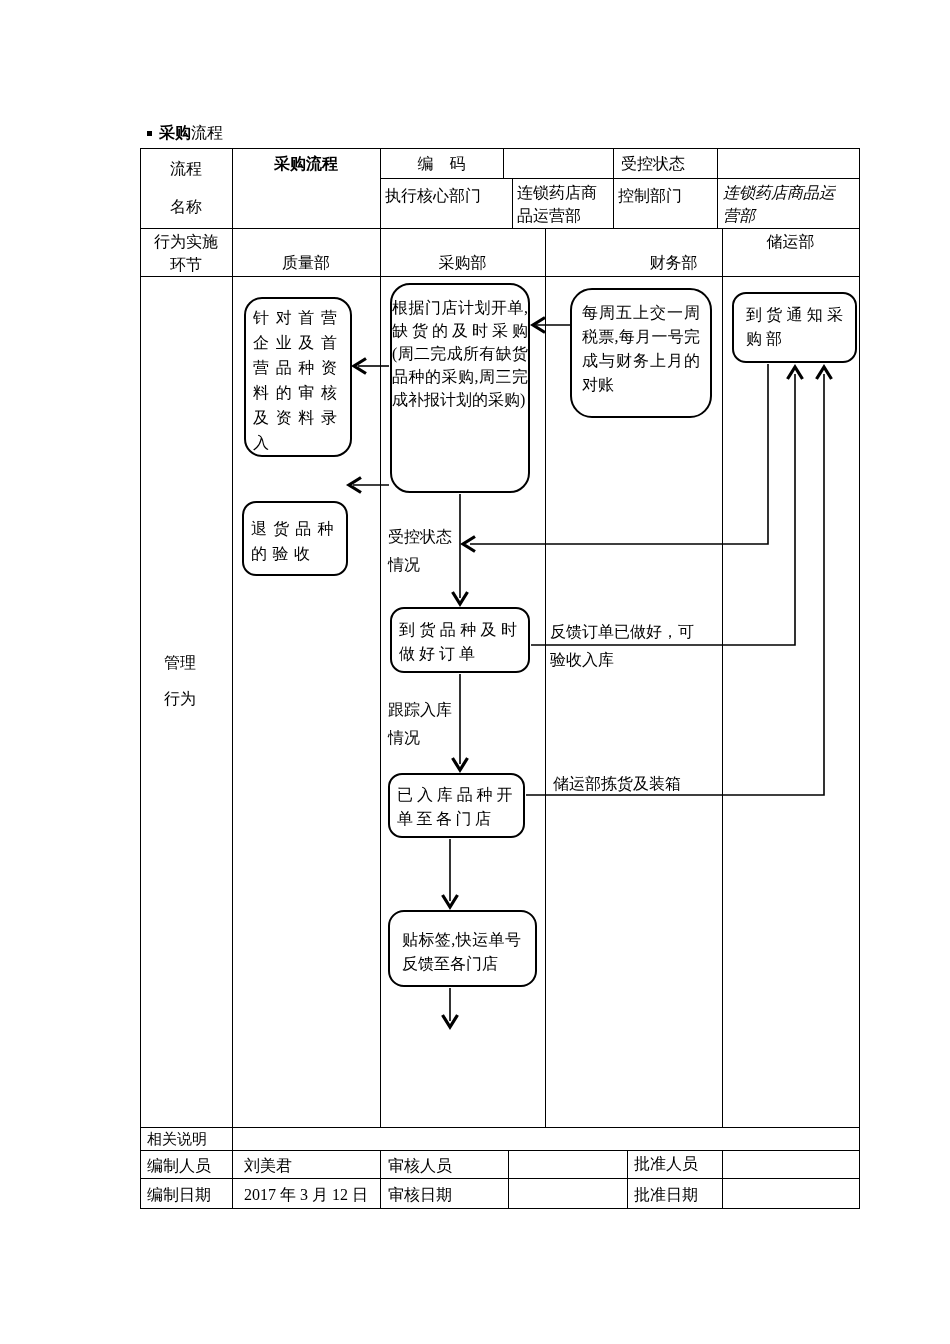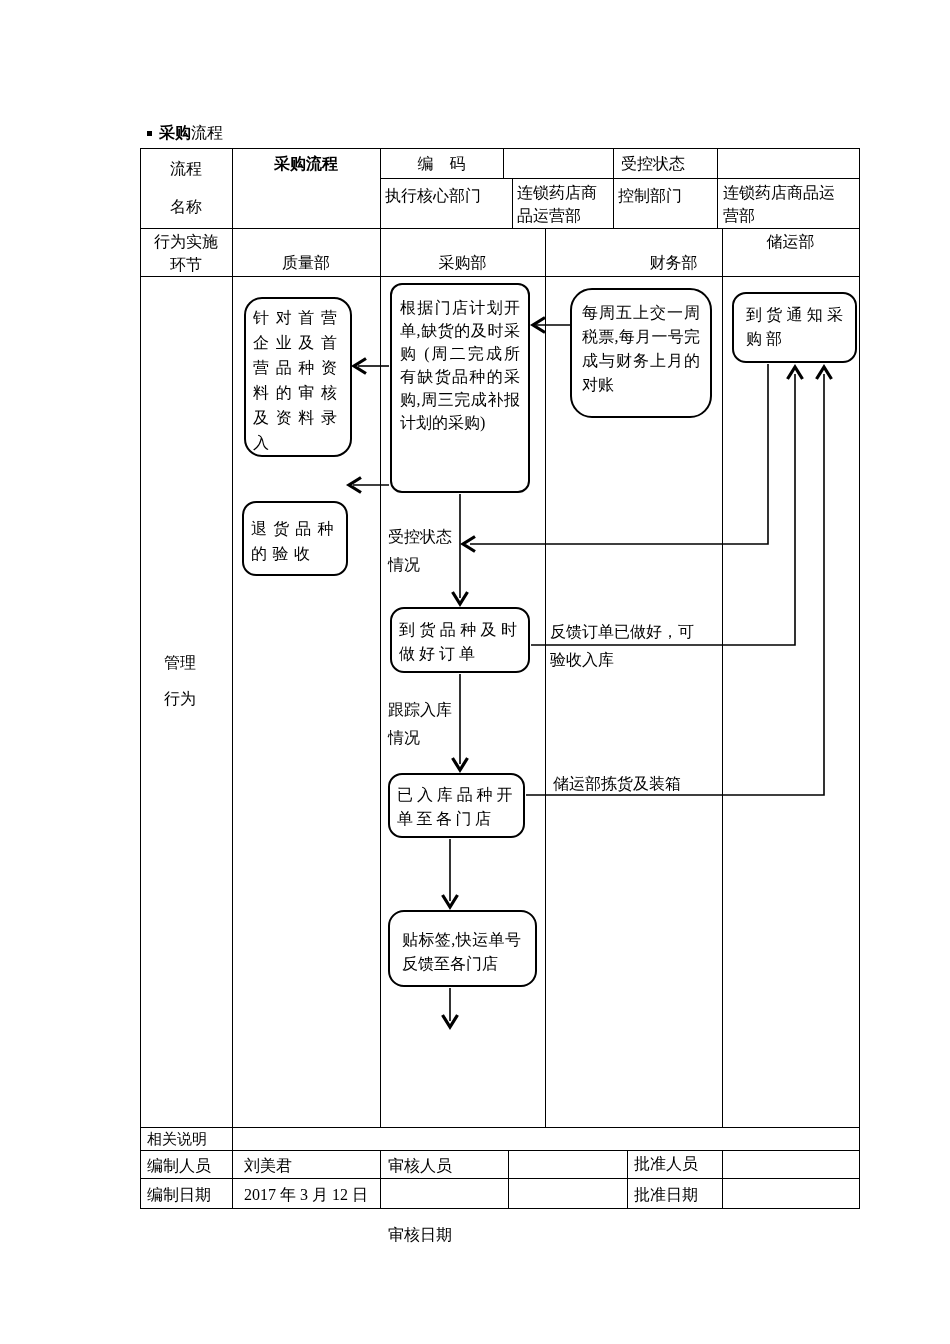"连锁药店商品运" div.cell { font-style: none -> italic }
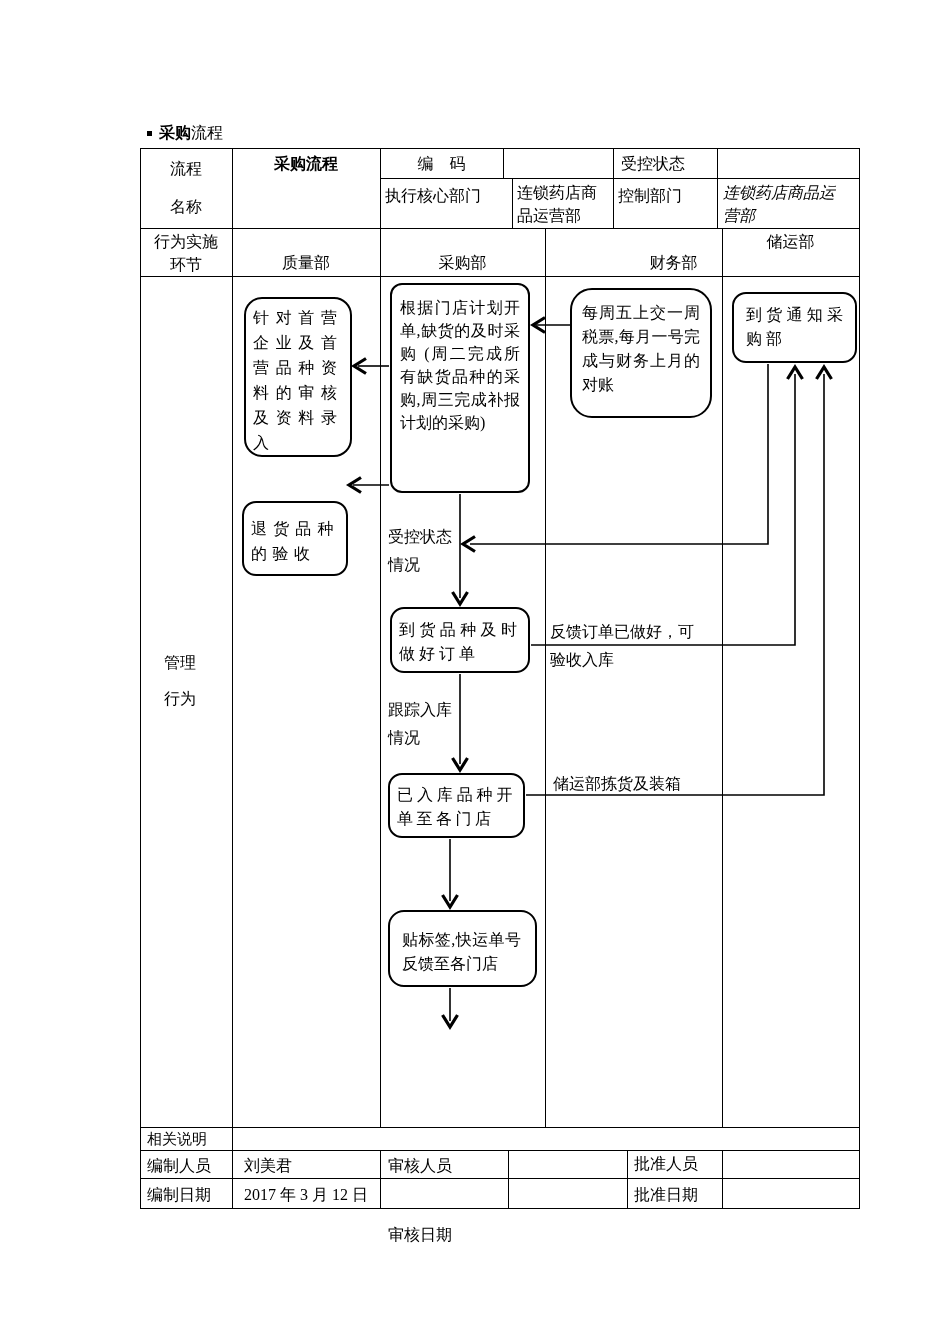"根据门店计划开单,缺货的及时采购" div.fbox { border-radius: 12px -> 20px; padding: 11px 8px -> 11px 0 }
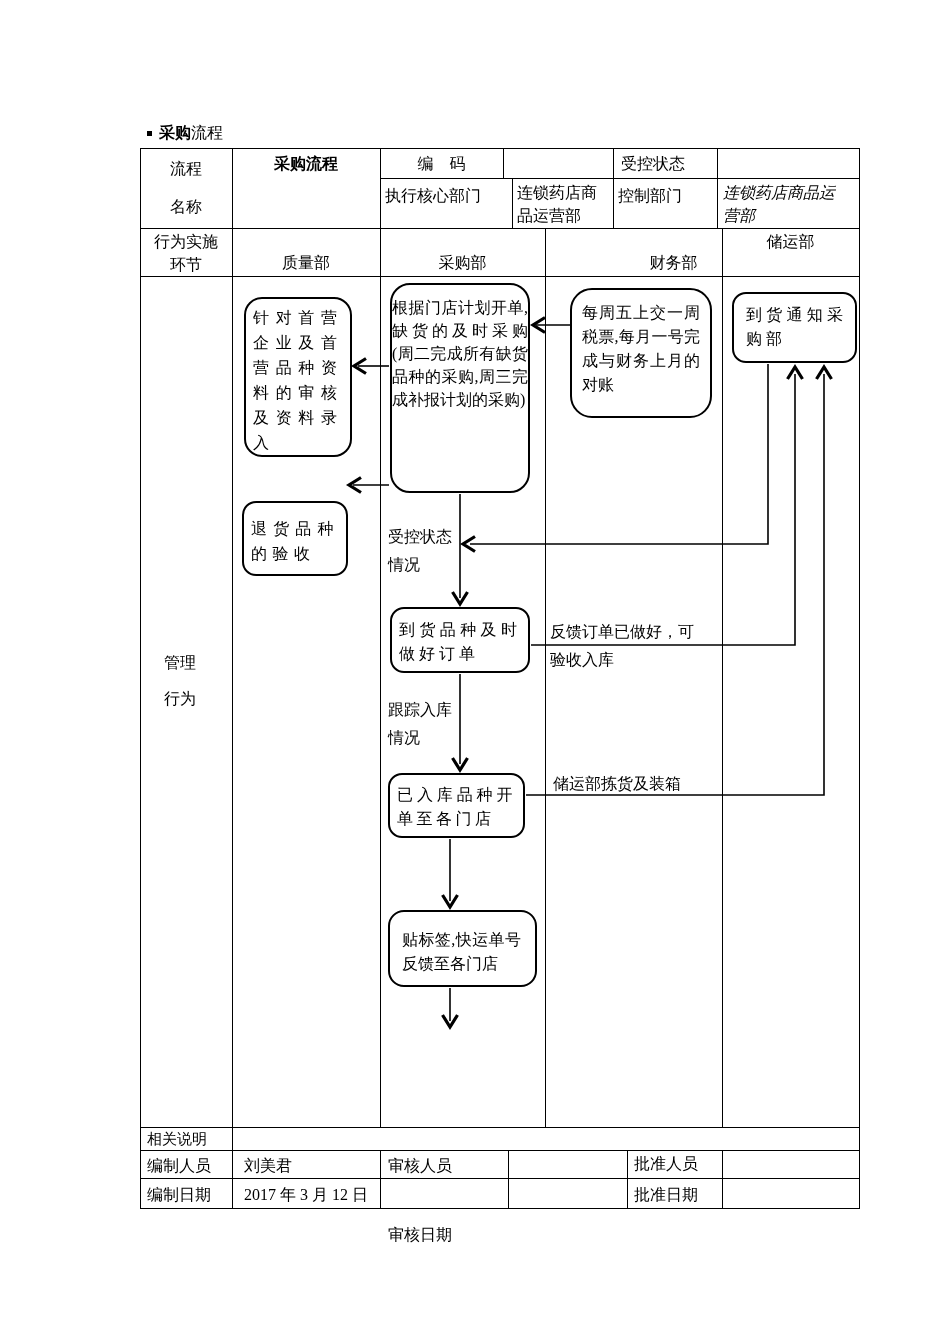"审核日期" div.cell { margin-top: 40px -> none }
